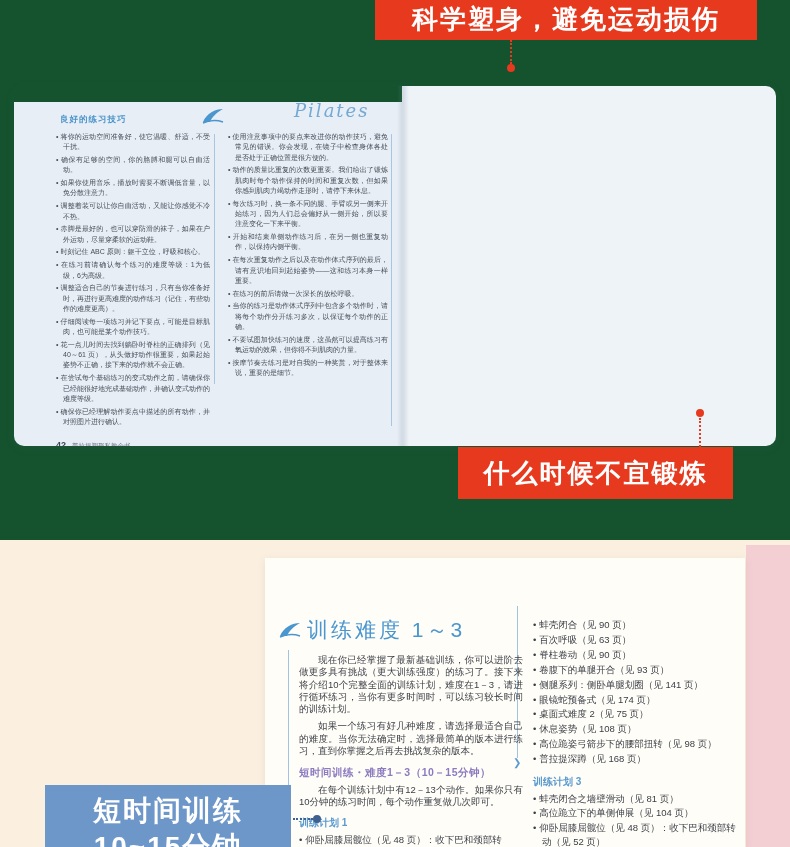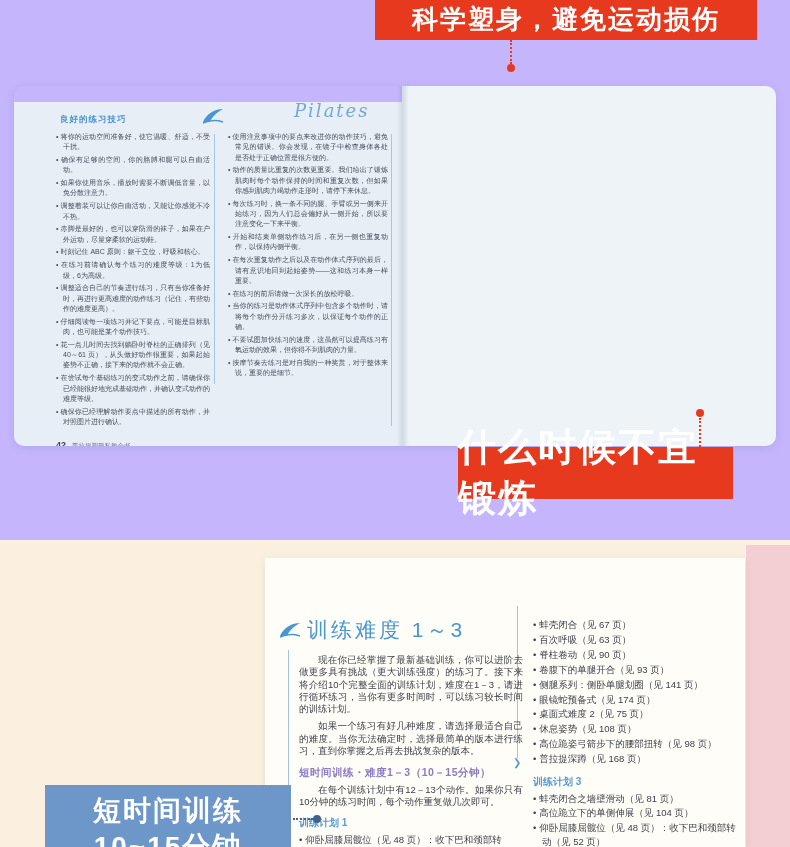"科学塑身，避免运动损伤" #canvas { background: #c4b5fd -> #14532d }
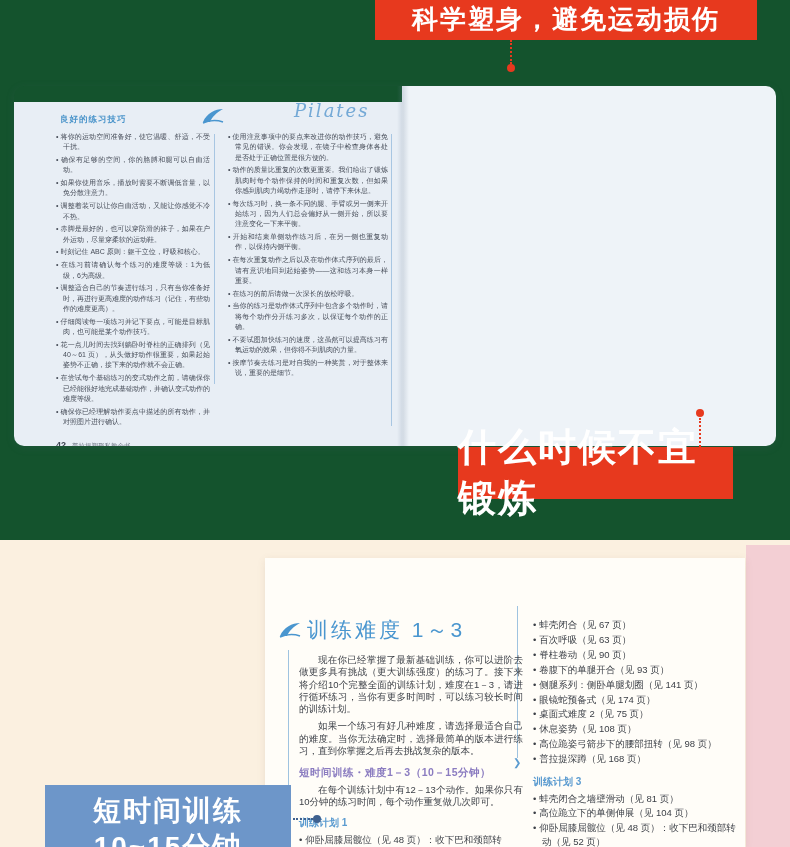"什么时候不宜锻炼" .banner-mid { font-size: 38px -> 26px }
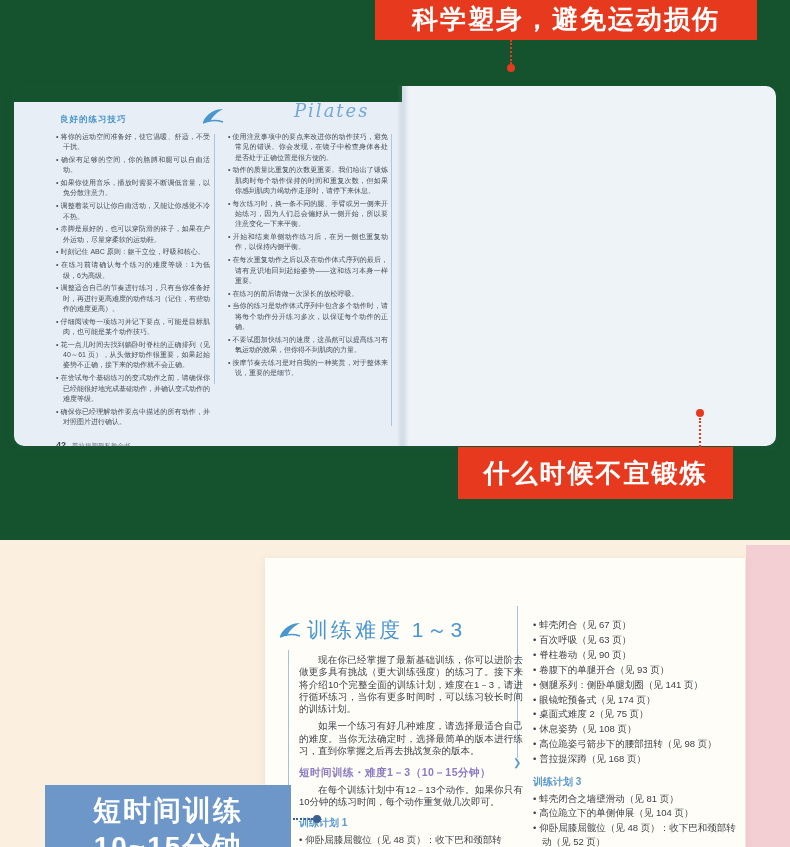"蚌壳闭合（见 67 页）" li { text: 67 -> 90 }
